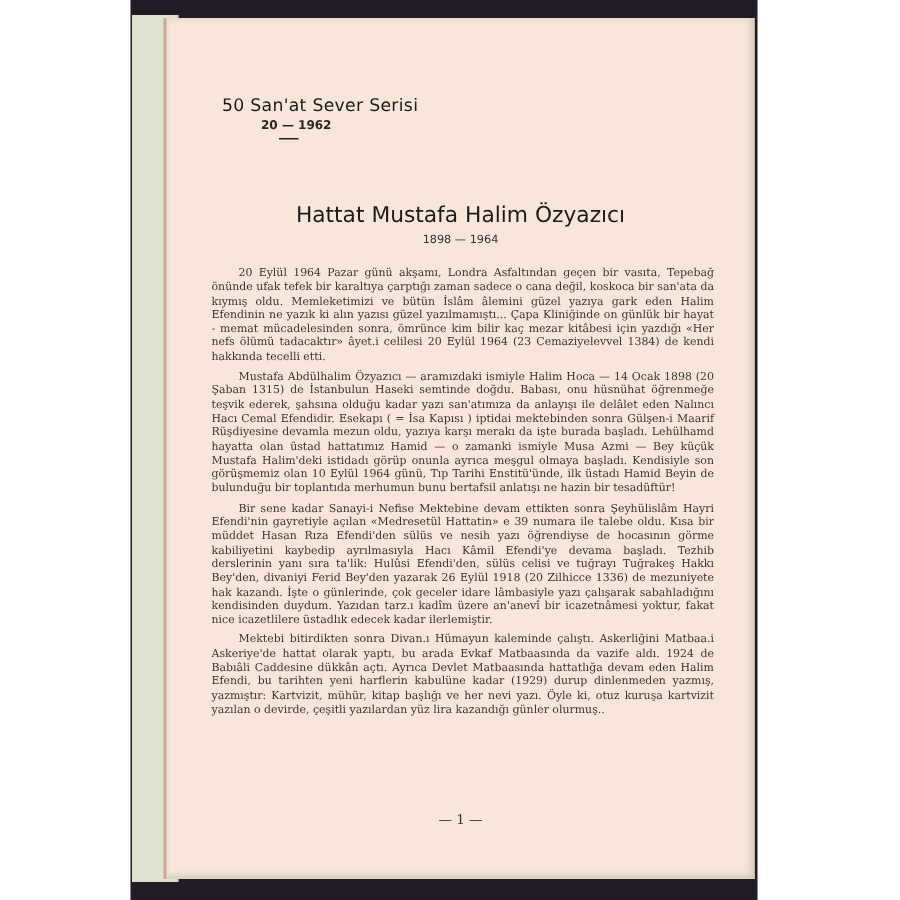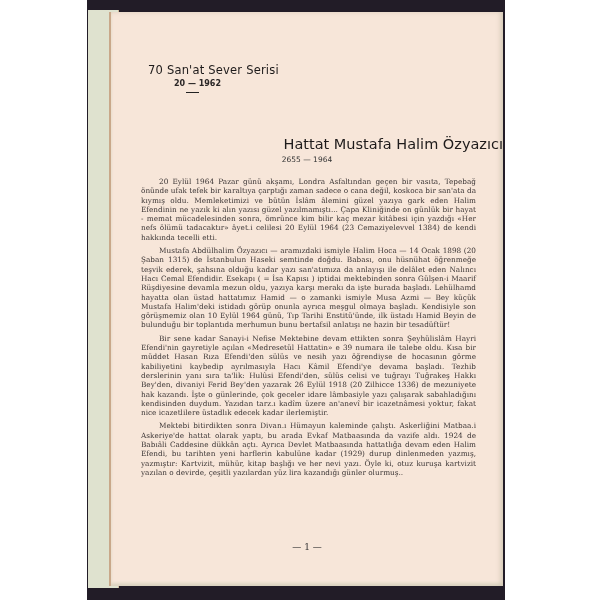"70 San'at Sever Serisi" div.series { text: 70 -> 50 }
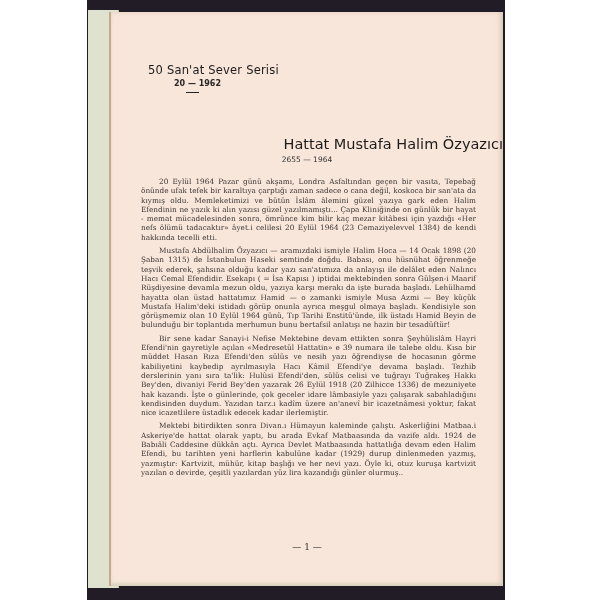"Hattat Mustafa Halim Özyazıcı" .title { text-align: right -> center }
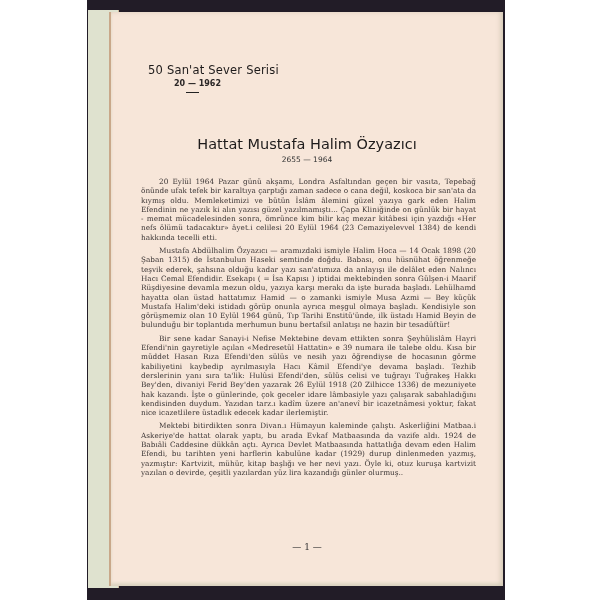"2655 — 1964" div.dates { text: 2655 -> 1898 }
